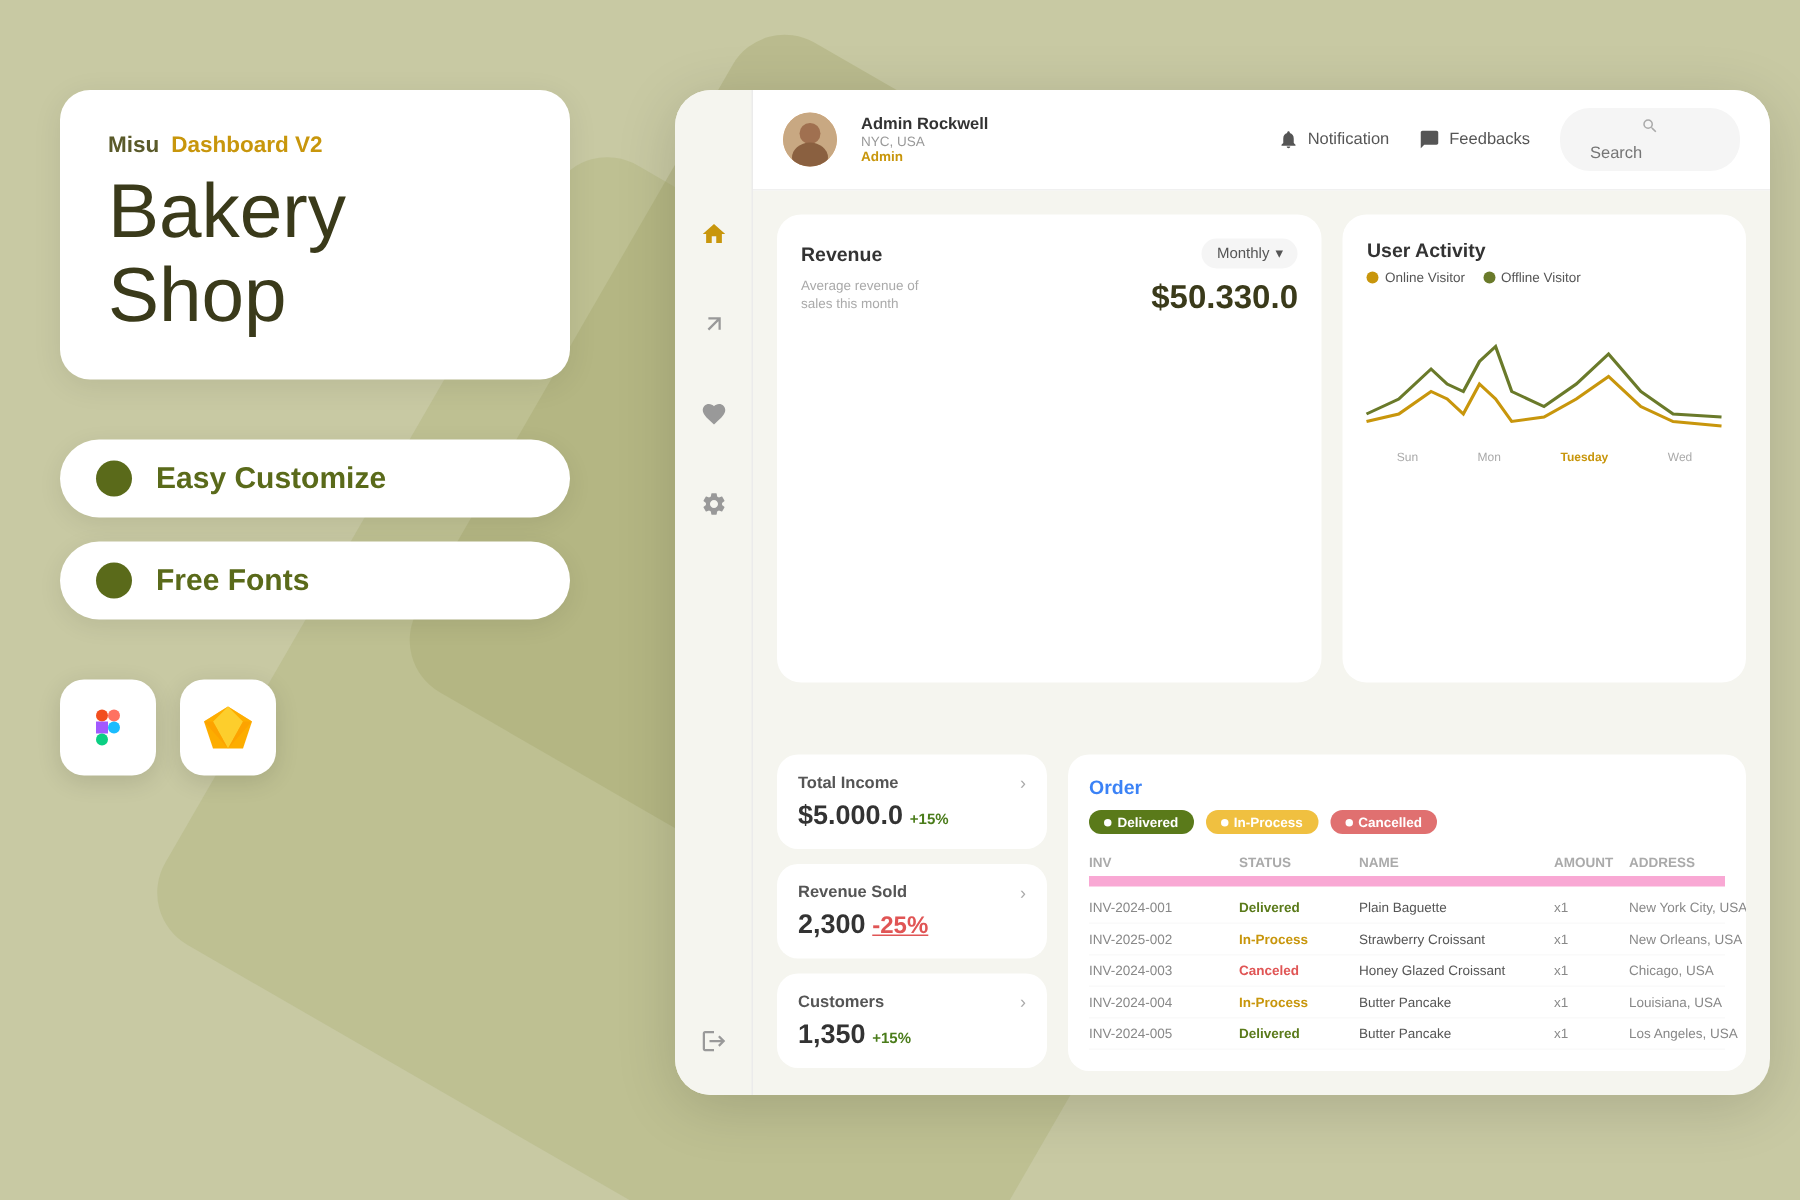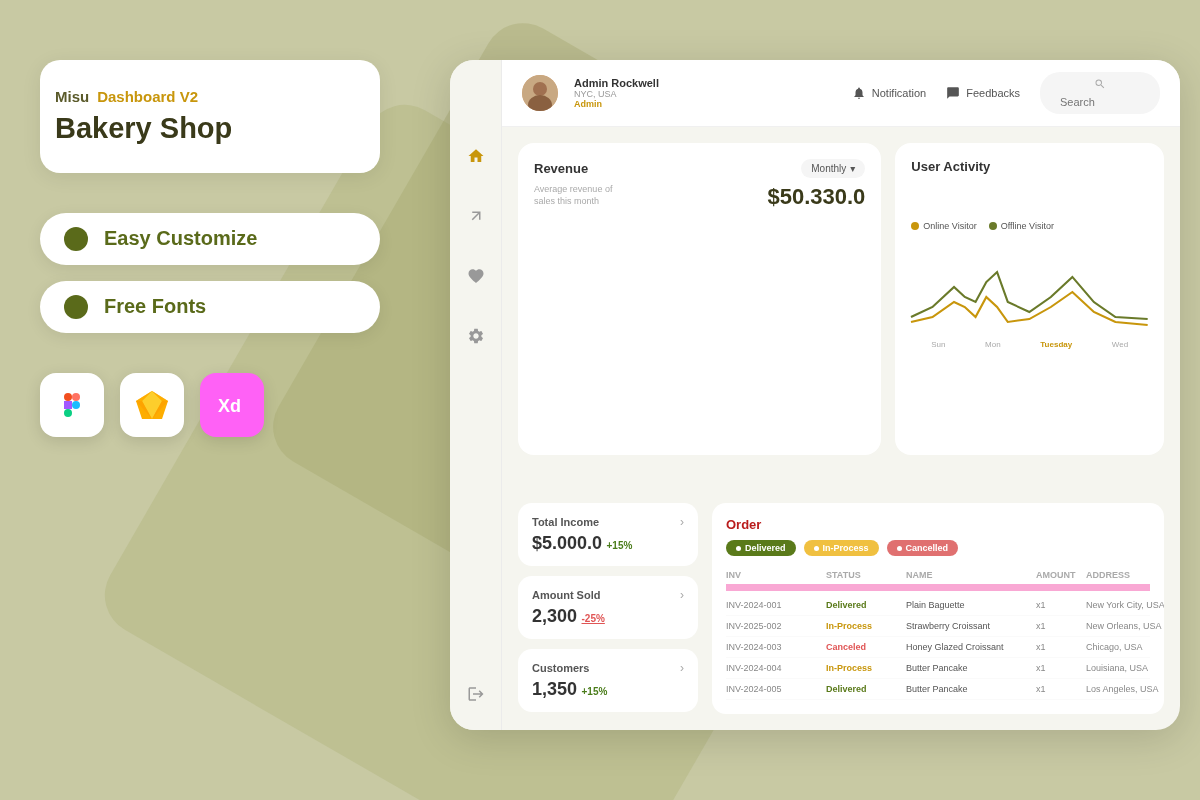"Misu" .title-card { padding: 28px 15px -> 28px 32px }
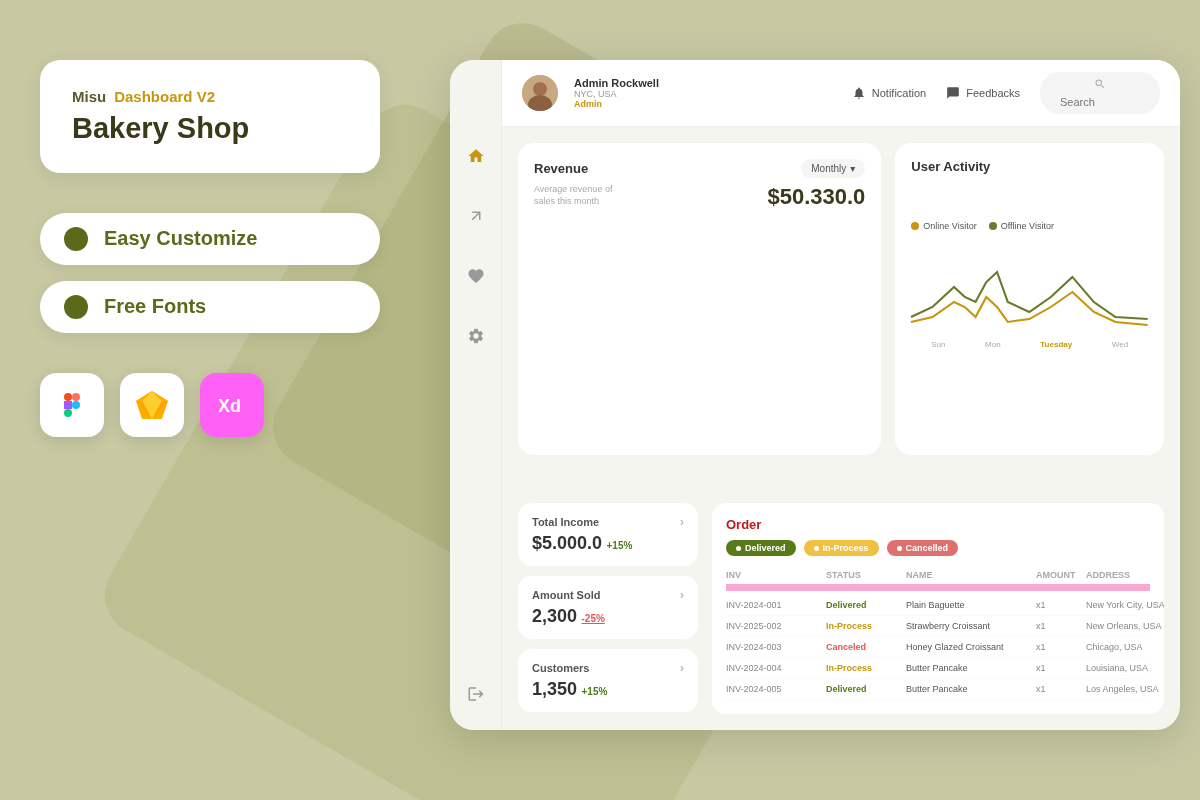"Bakery Shop" .title-main { font-size: 29px -> 51px; font-weight: 700 -> 400 }
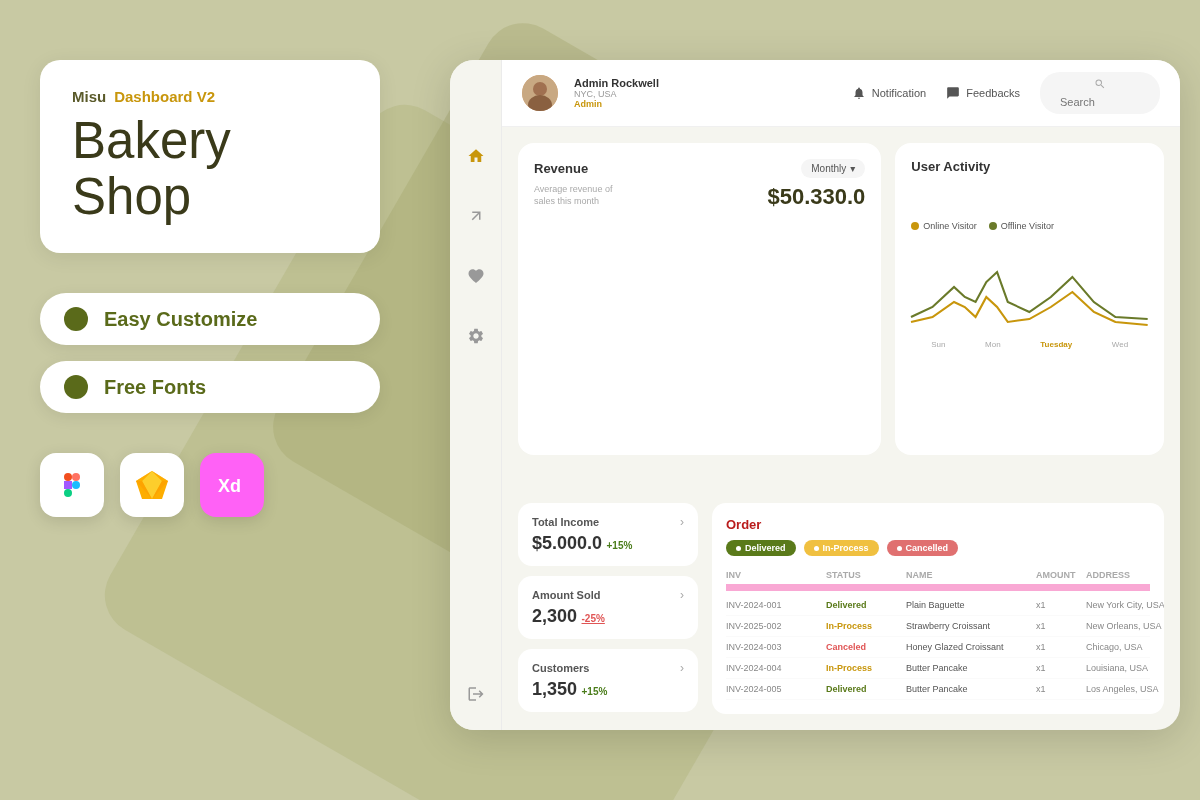"Online Visitor" .legend-item { margin-top: 41px -> none }
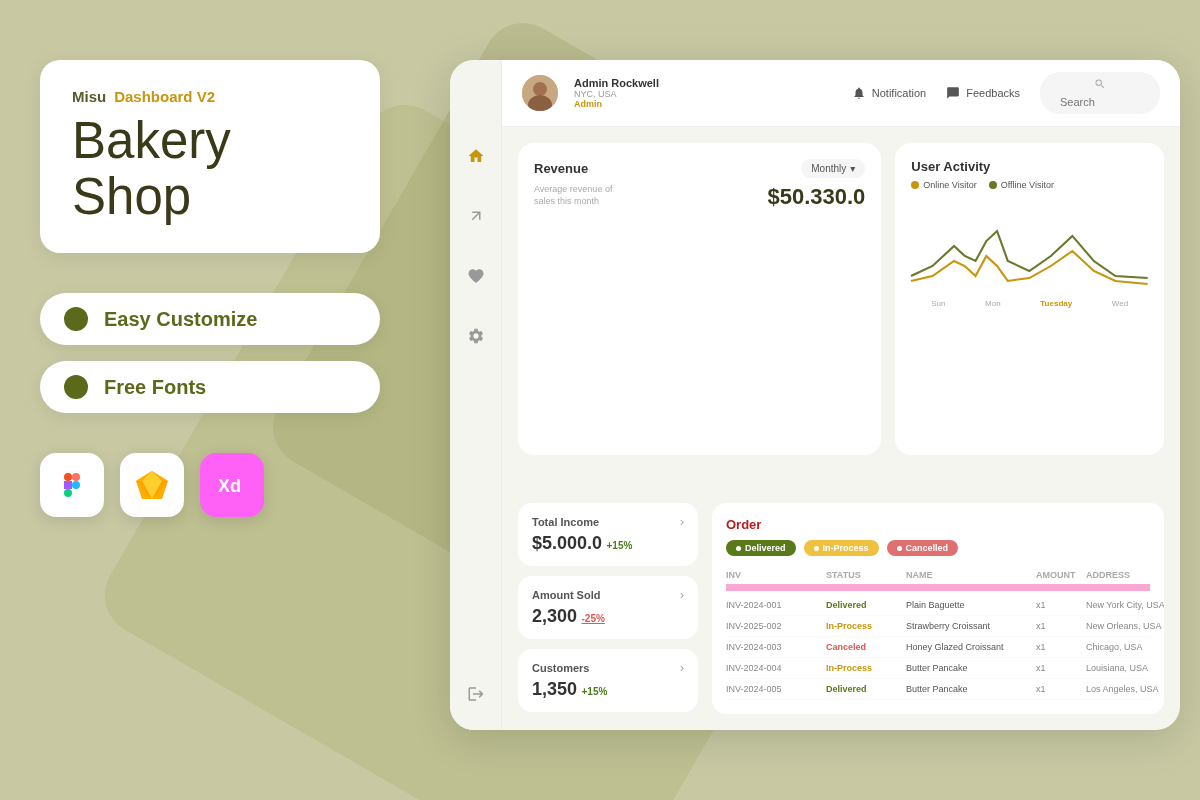"Xd" div.tool-icon-box { html: <div> <svg> <text>Xd</text> </svg> </div> -> none }
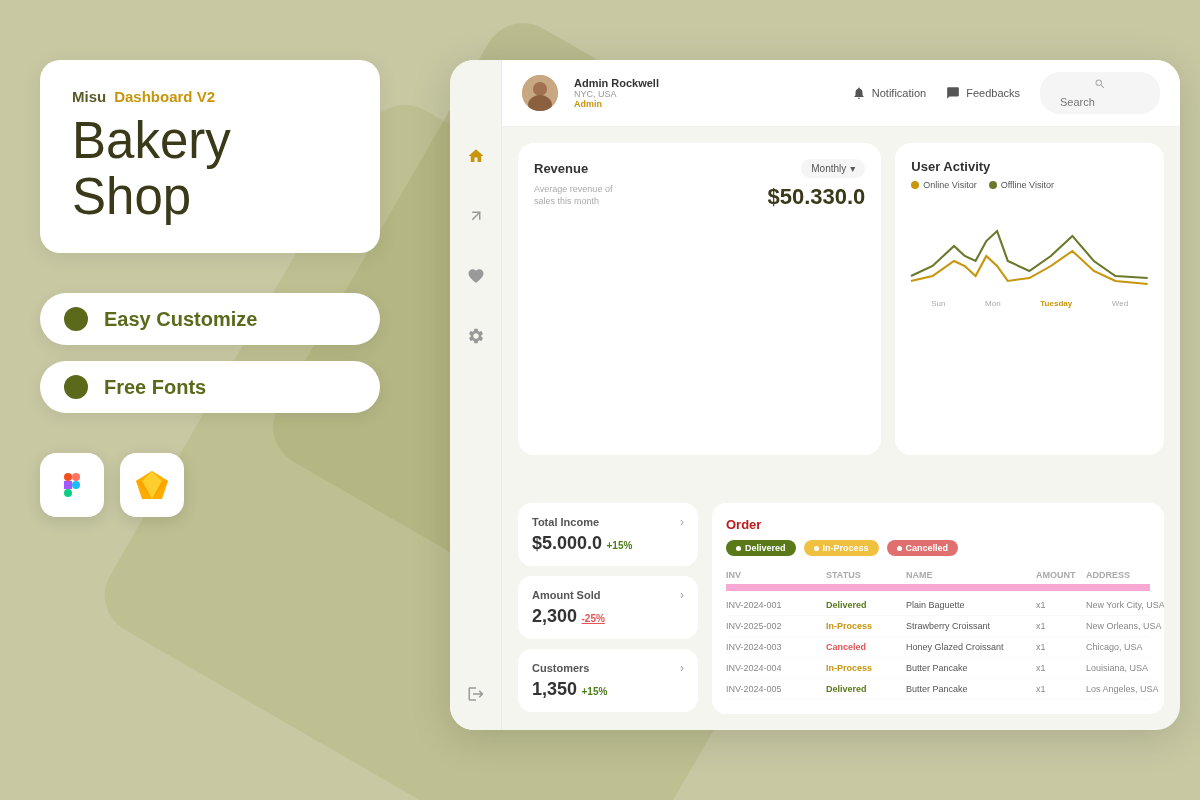"Order" .orders-title { color: #b91c1c -> #3b82f6 }
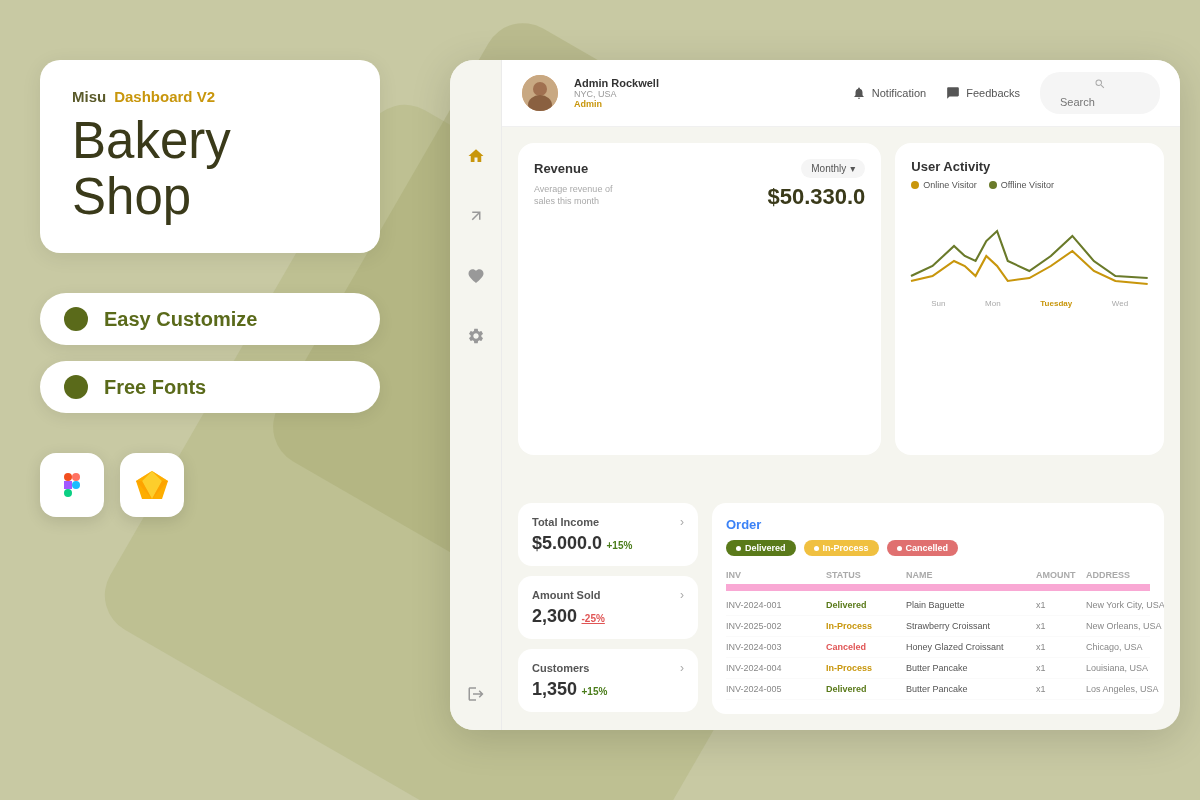"Amount Sold" span.stat-title { text: Amount -> Revenue }
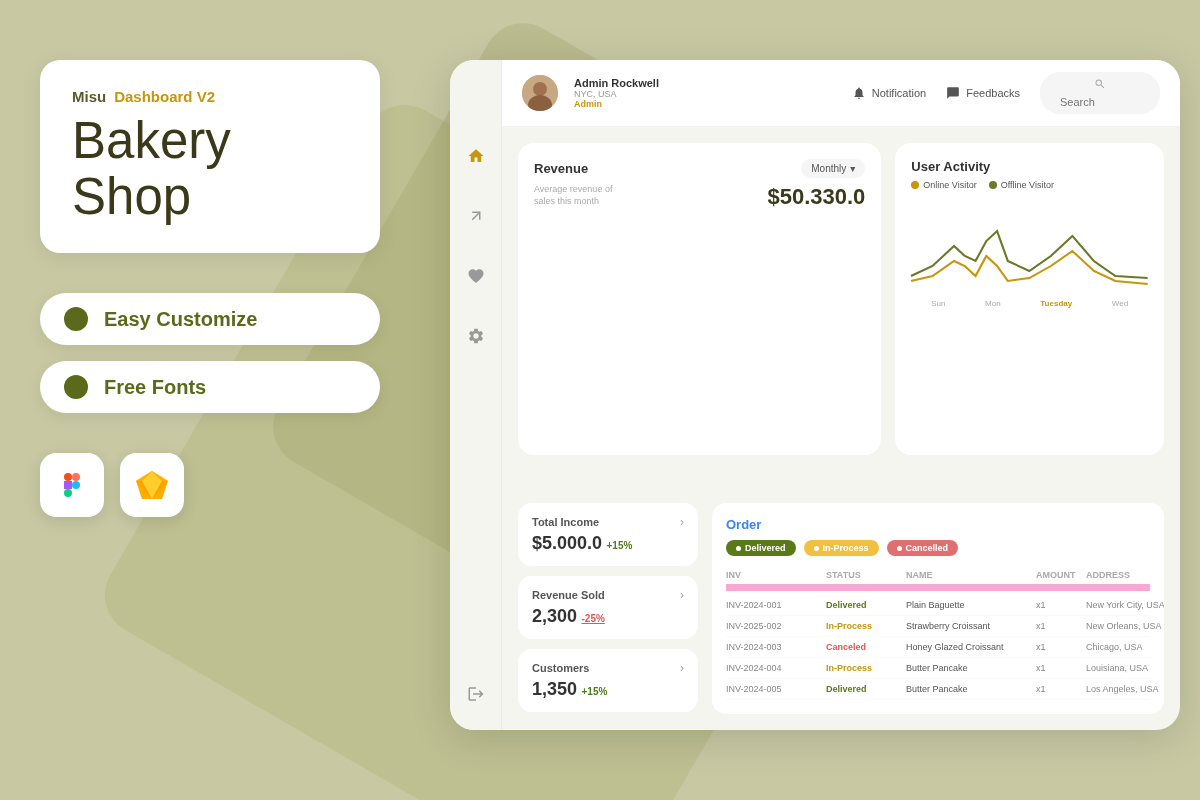"-25%" .stat-change-neg { font-size: 10px -> 16px }
